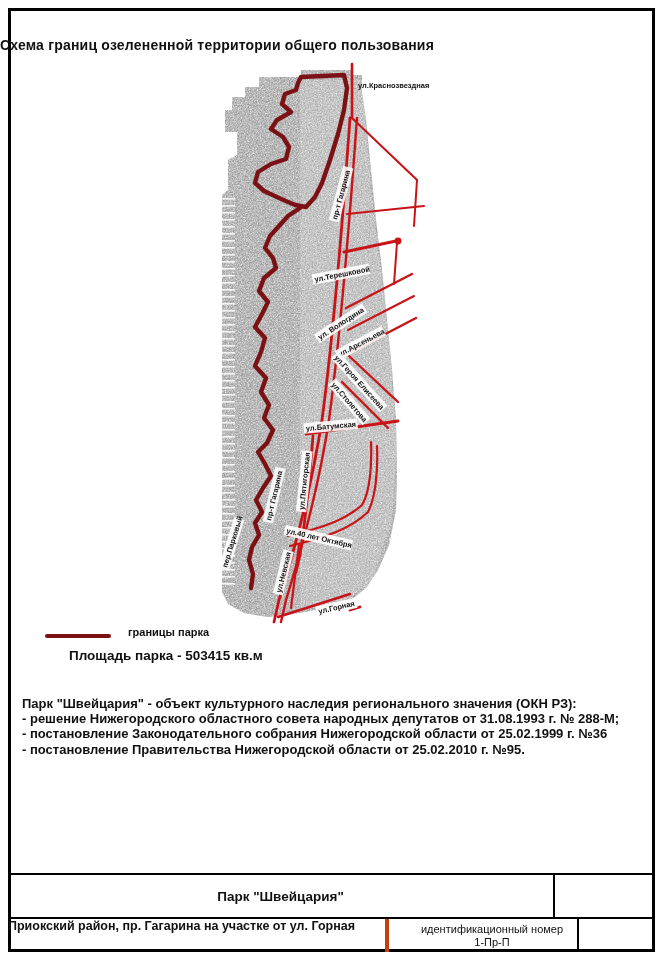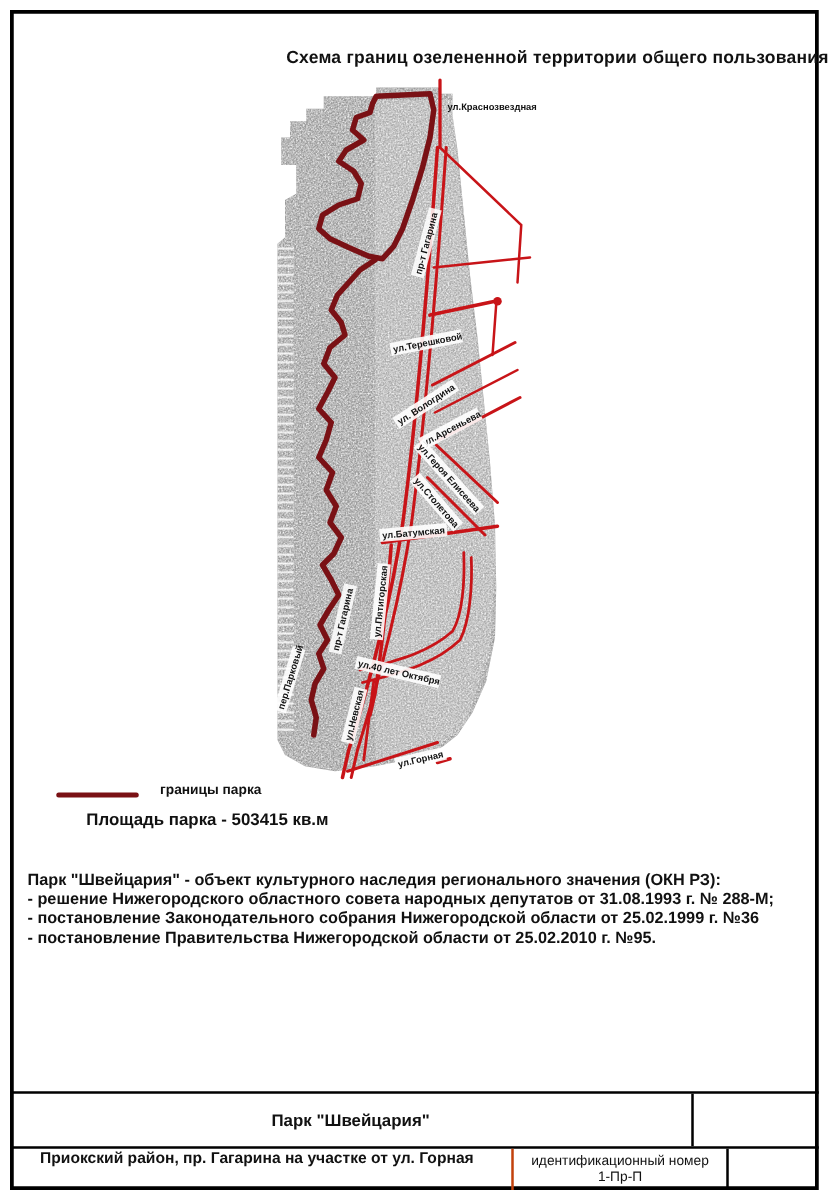"Схема границ озелененной территории" .doc-title { text-align: right -> left }
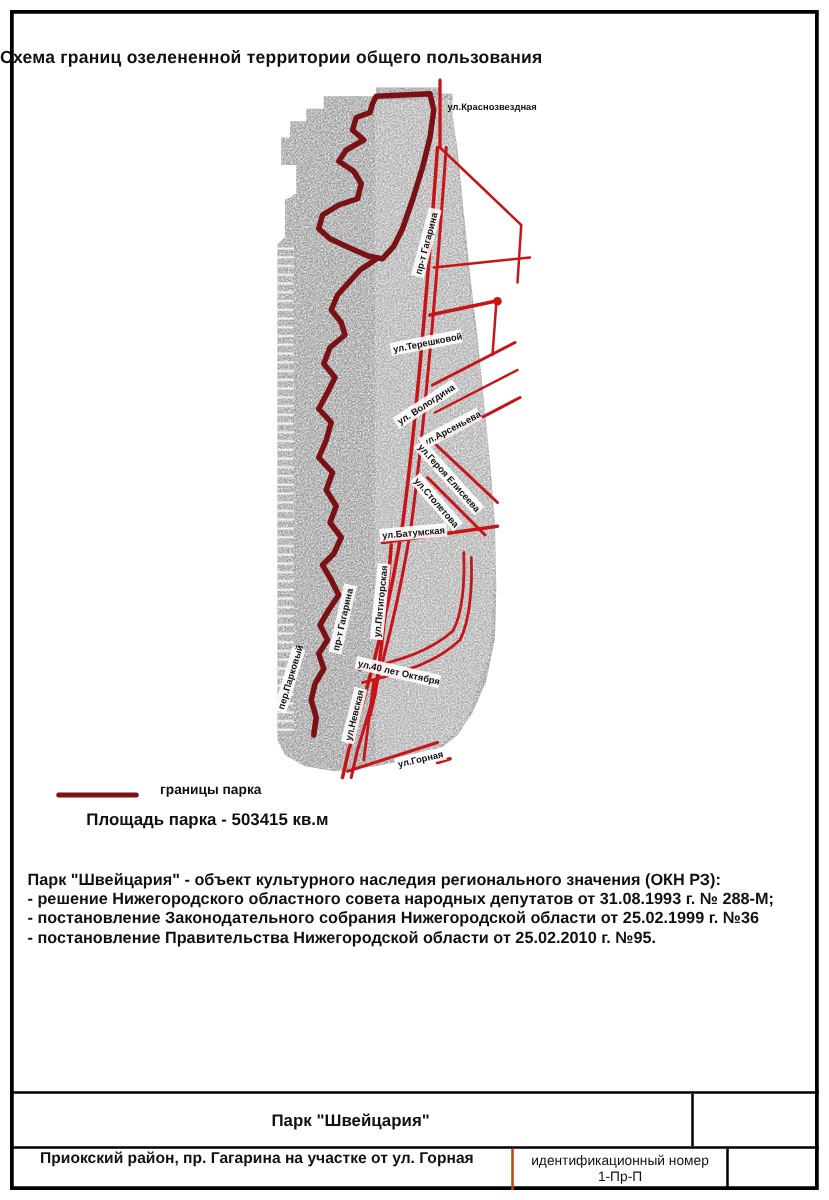"Приокский район, пр. Гагарина на" .f-loc { padding-left: 24px -> none }
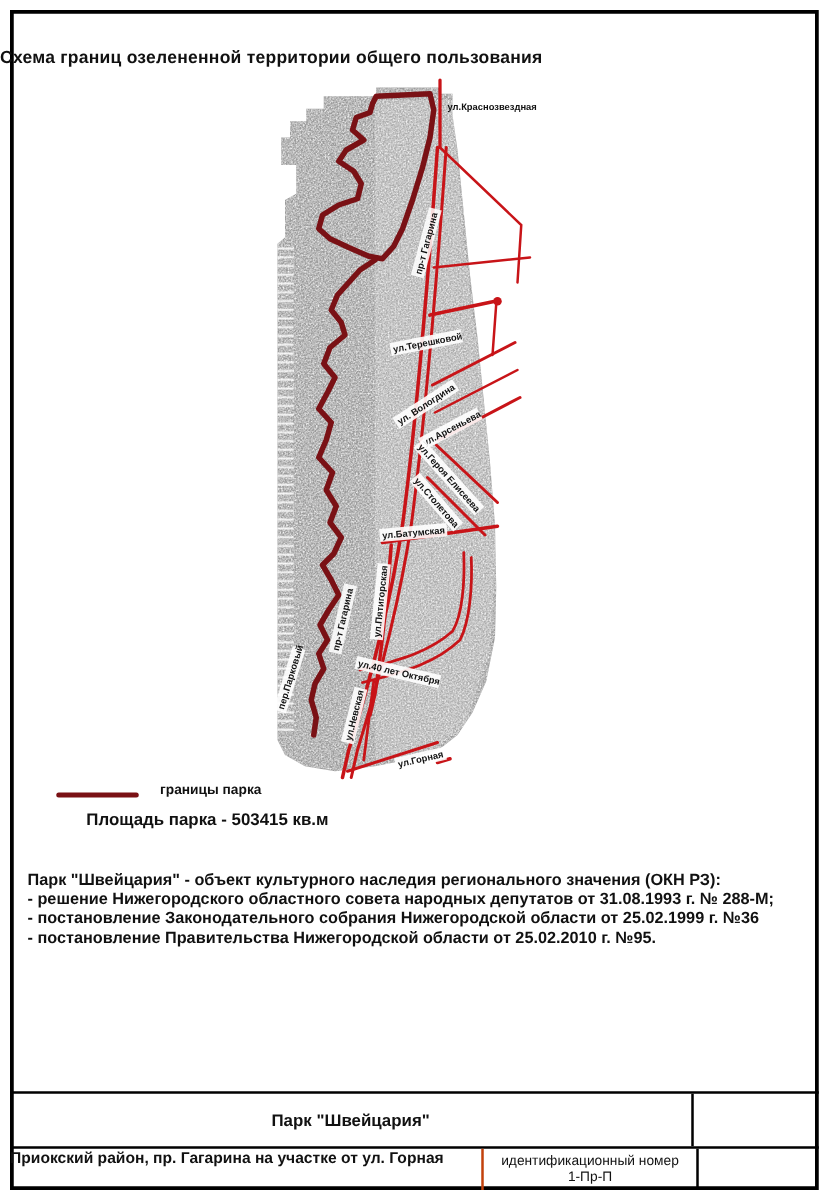"идентификационный номер" .f-id { border-left: 2px solid #c2410c -> 4px solid #c2410c; padding-left: none -> 18px }
